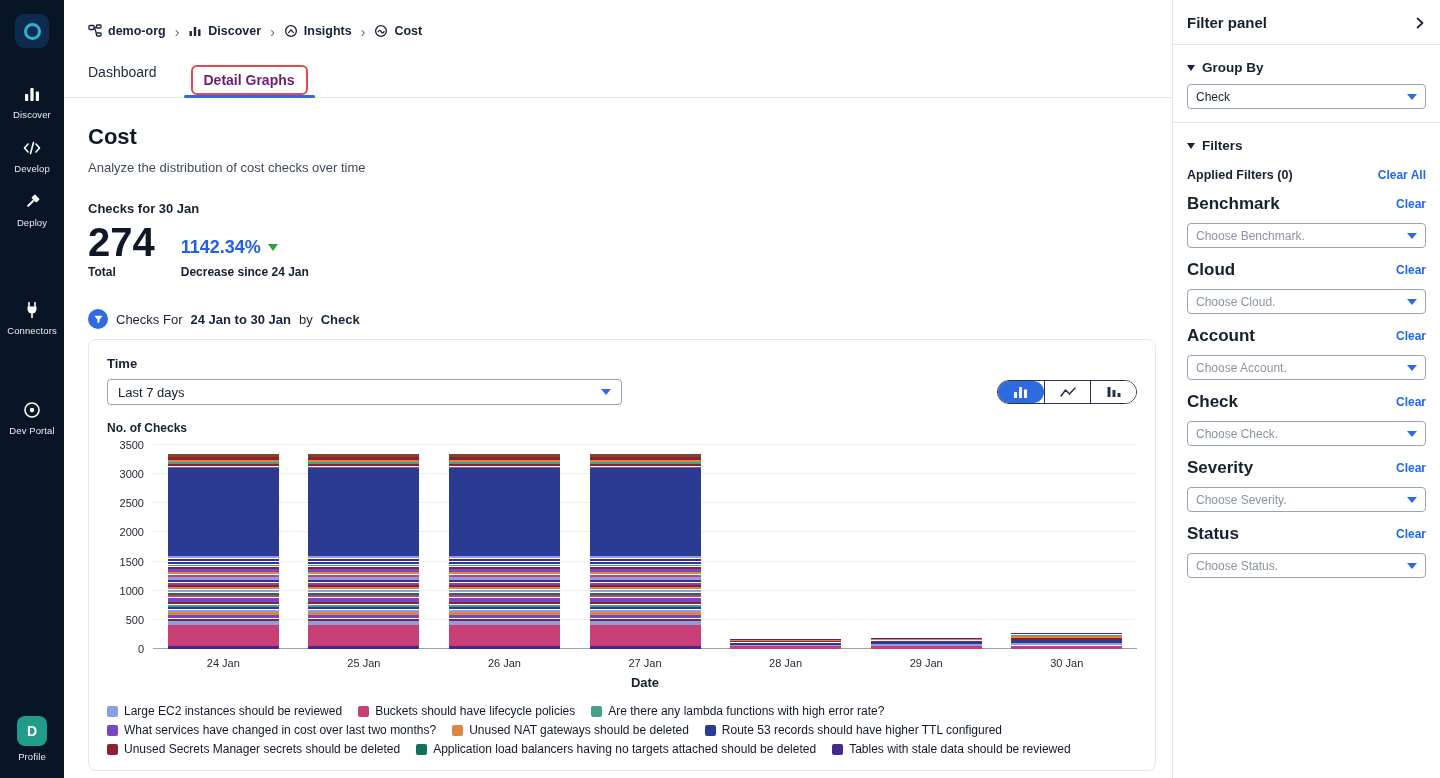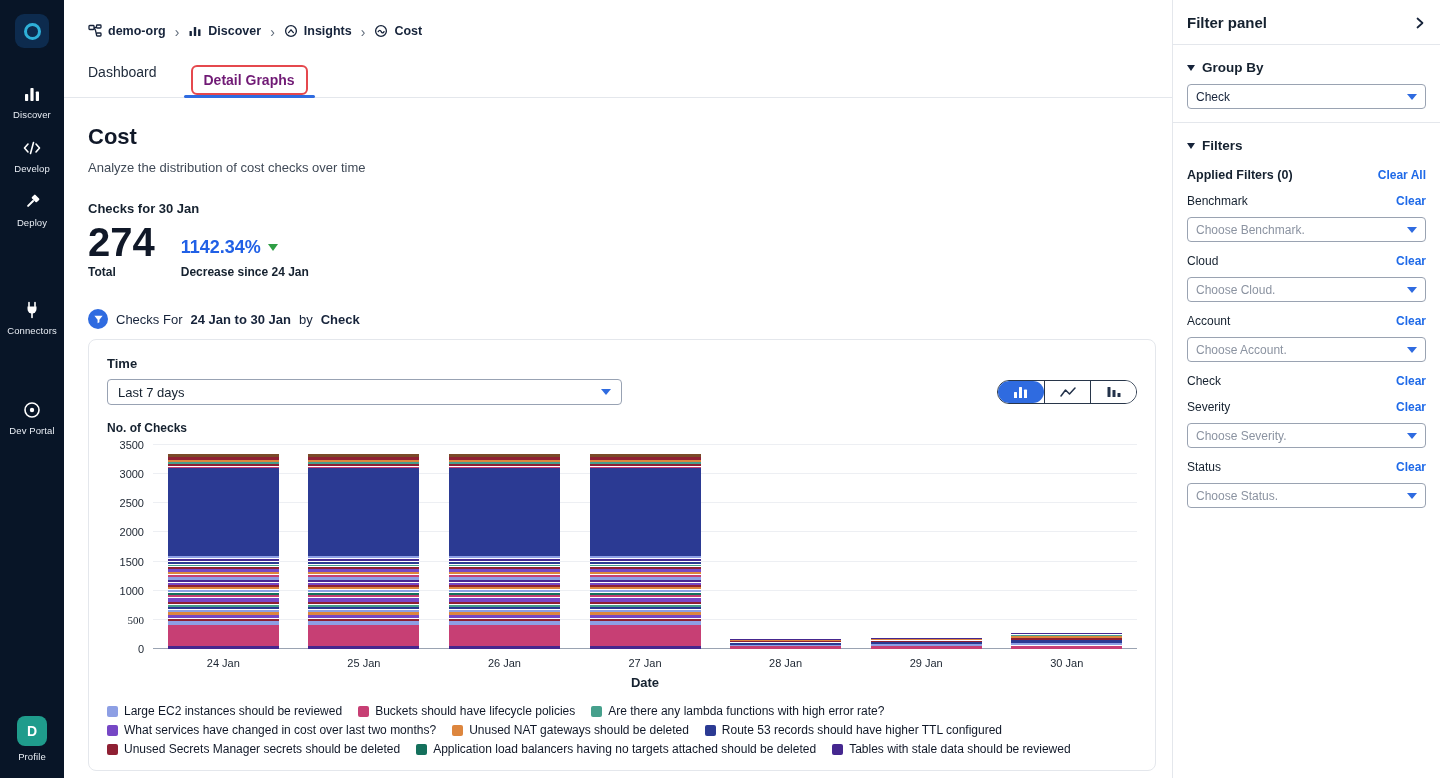"Benchmark" .fp-label { font-size: 12px -> 17px; font-weight: 400 -> 700 }
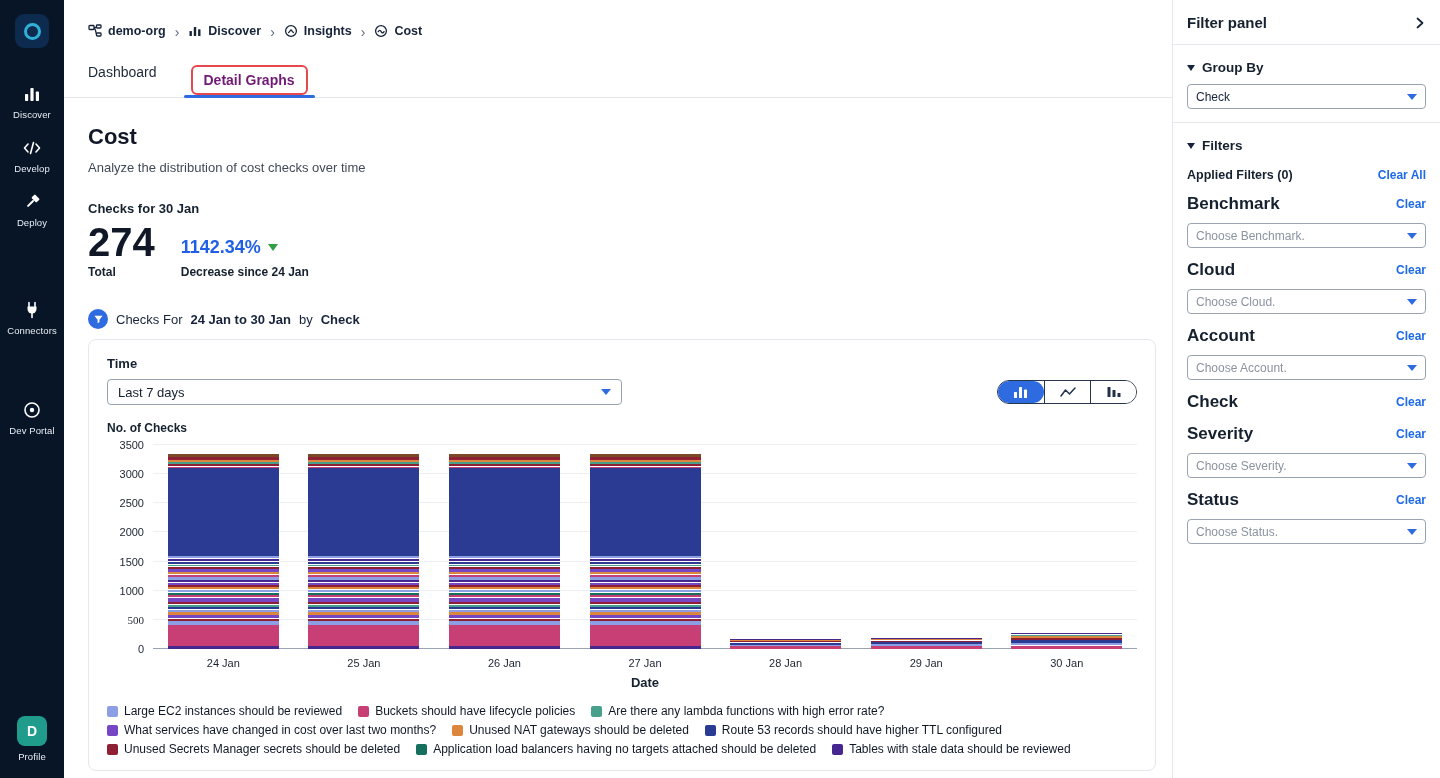"Choose Check." div.rp-select { html: none -> <div> <span>Choose Check.</span> <span></span> </div> }
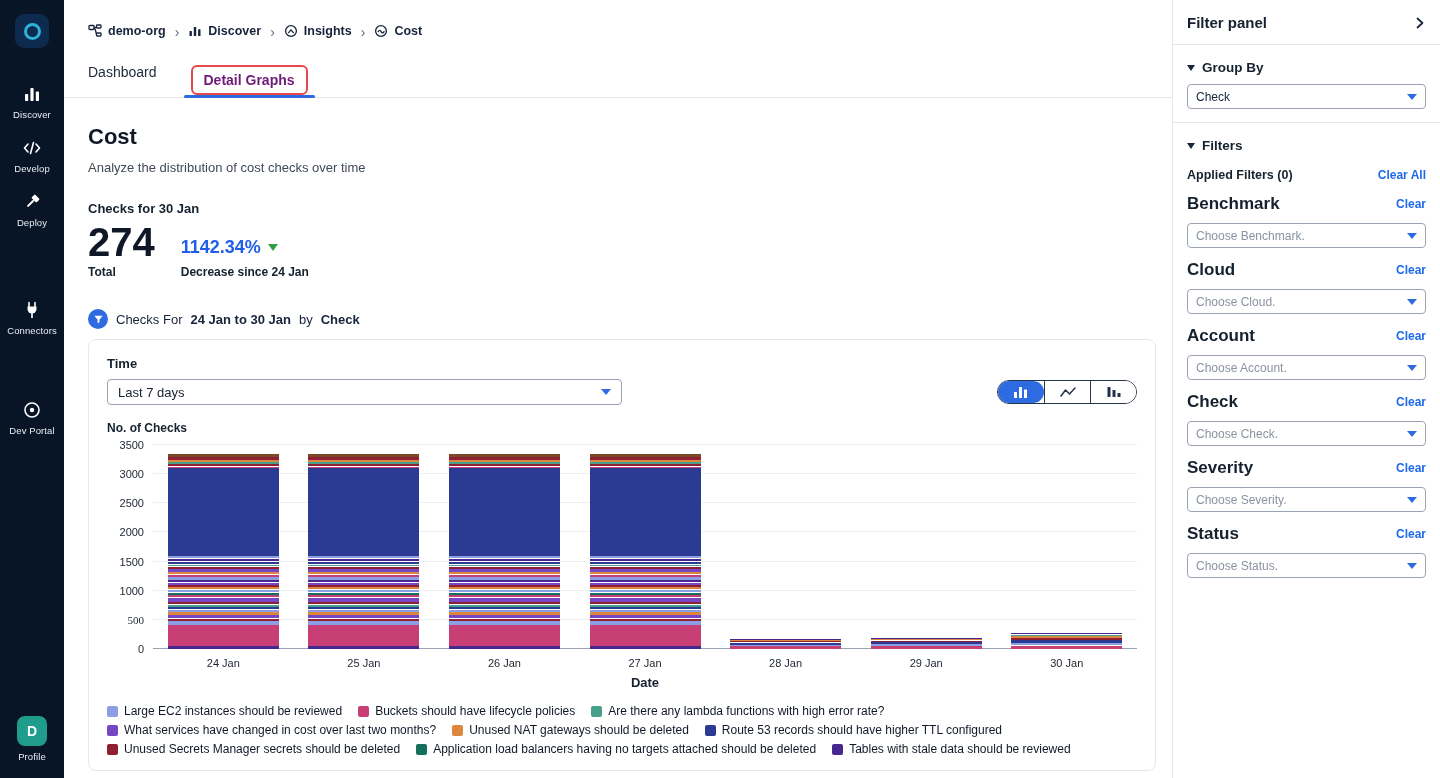"500" div.ytick { font-family: Liberation Serif, serif -> none }
